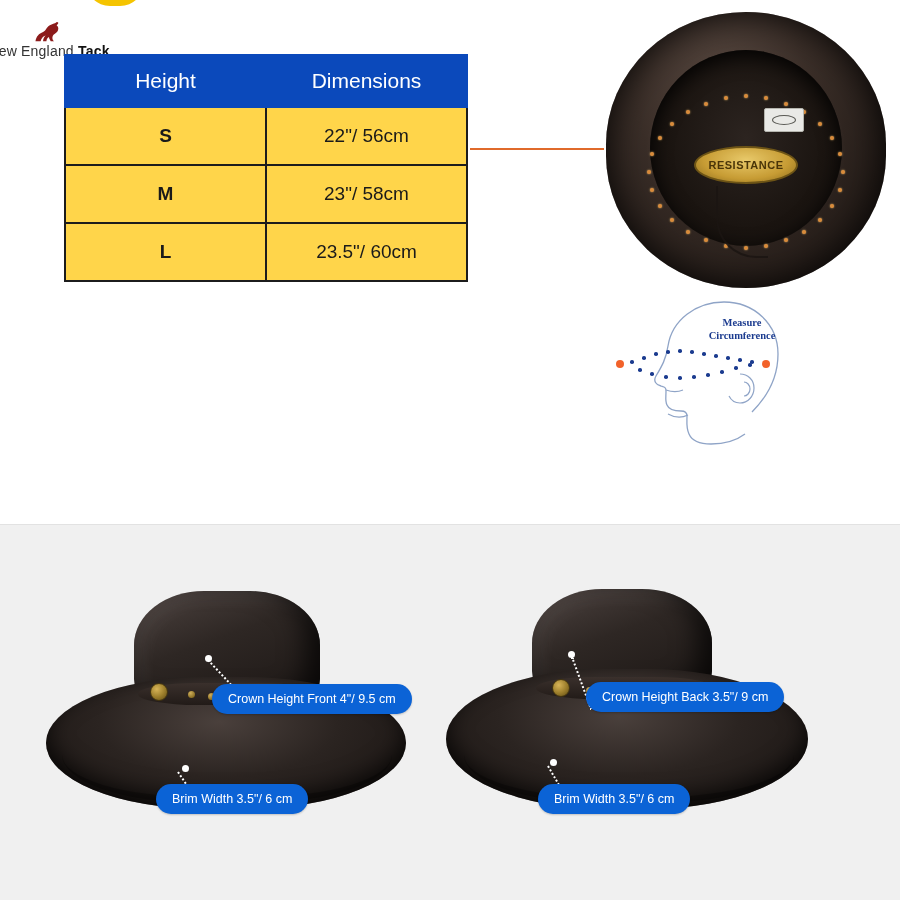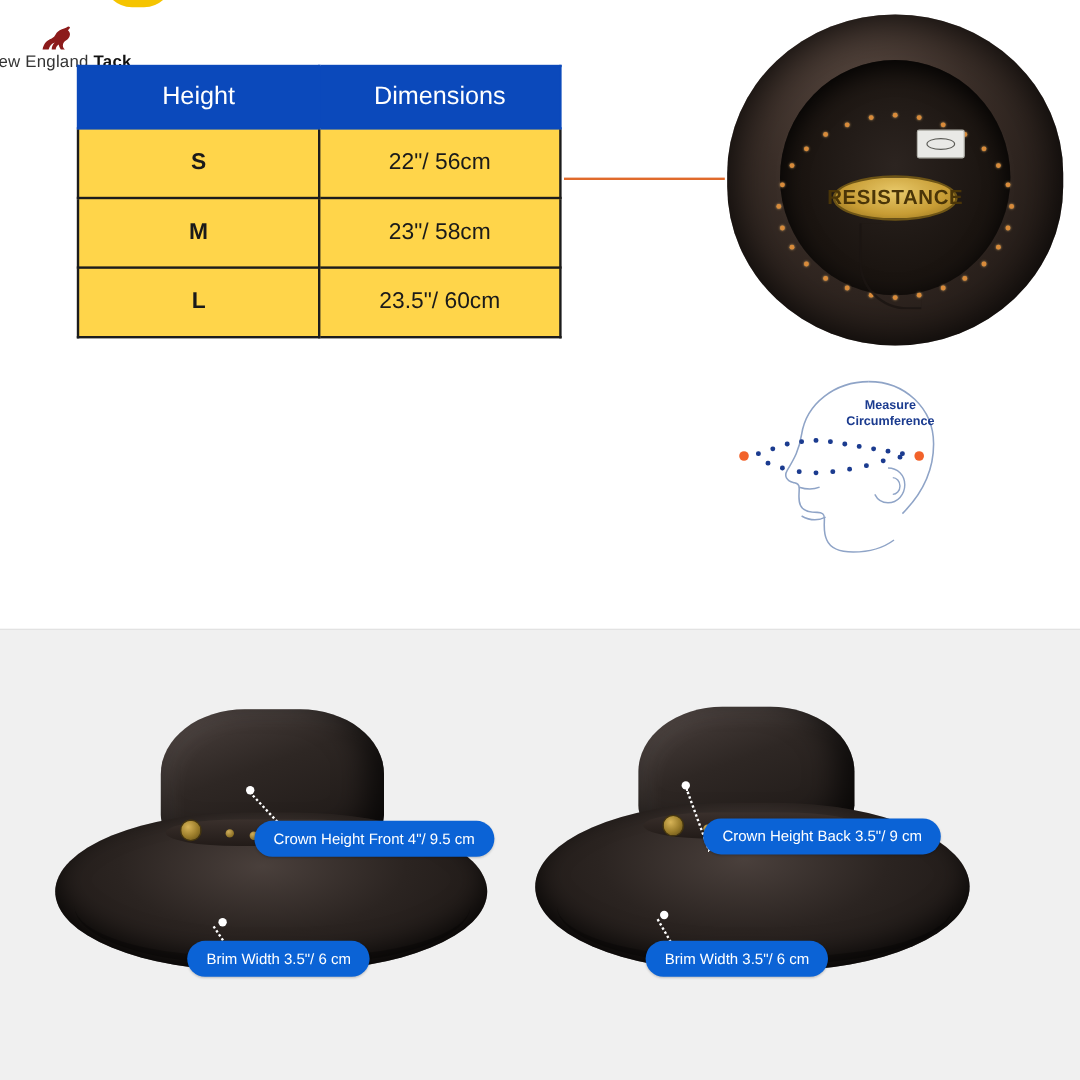"RESISTANCE" .brand-badge span { font-size: 17px -> 11px }
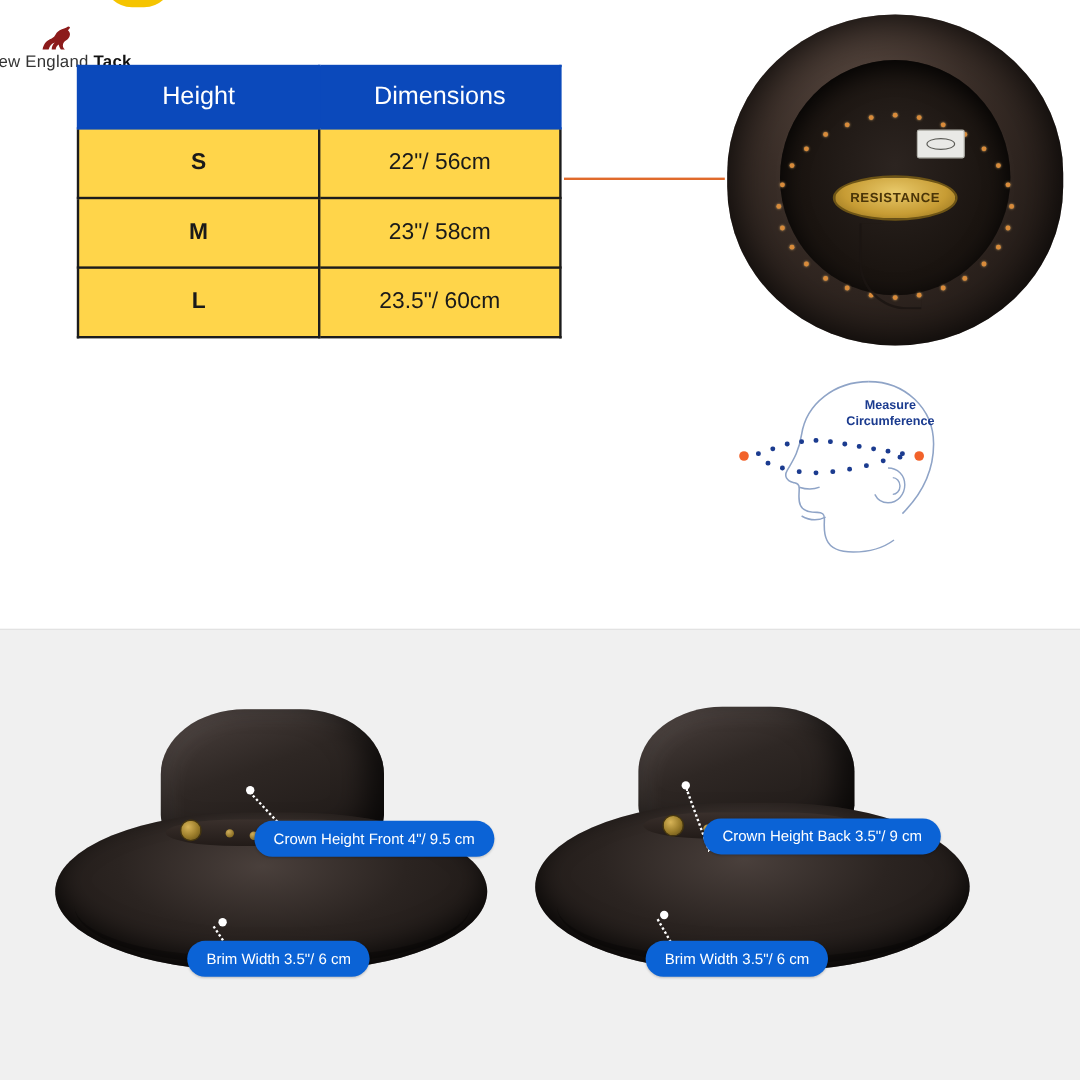"Measure" .head-diagram { font-family: none -> Liberation Serif, serif; top: 306px -> 290px }
